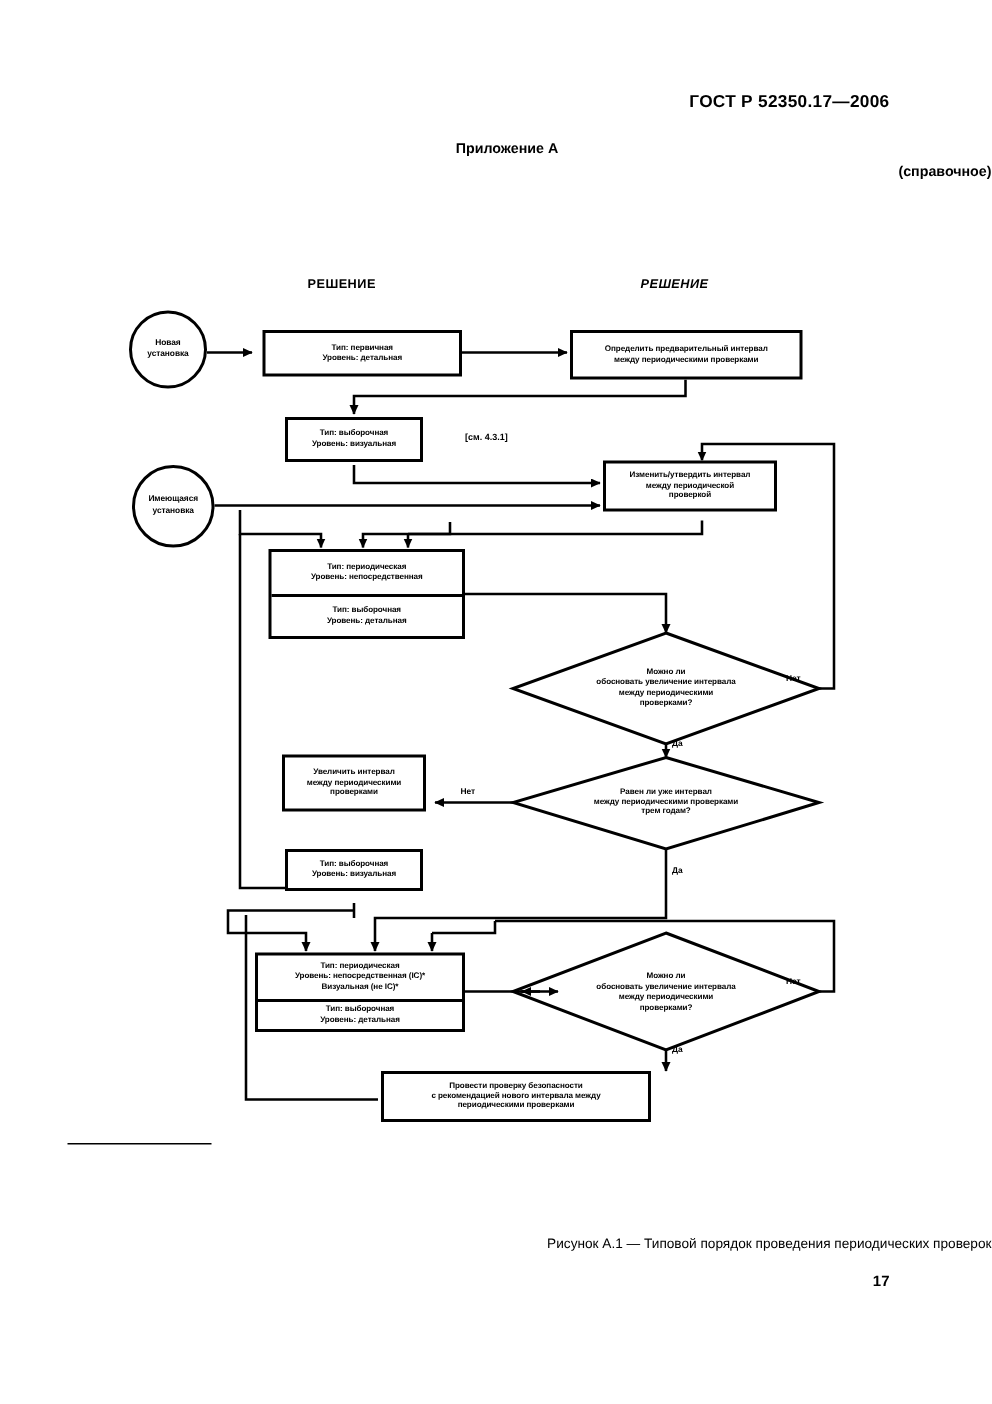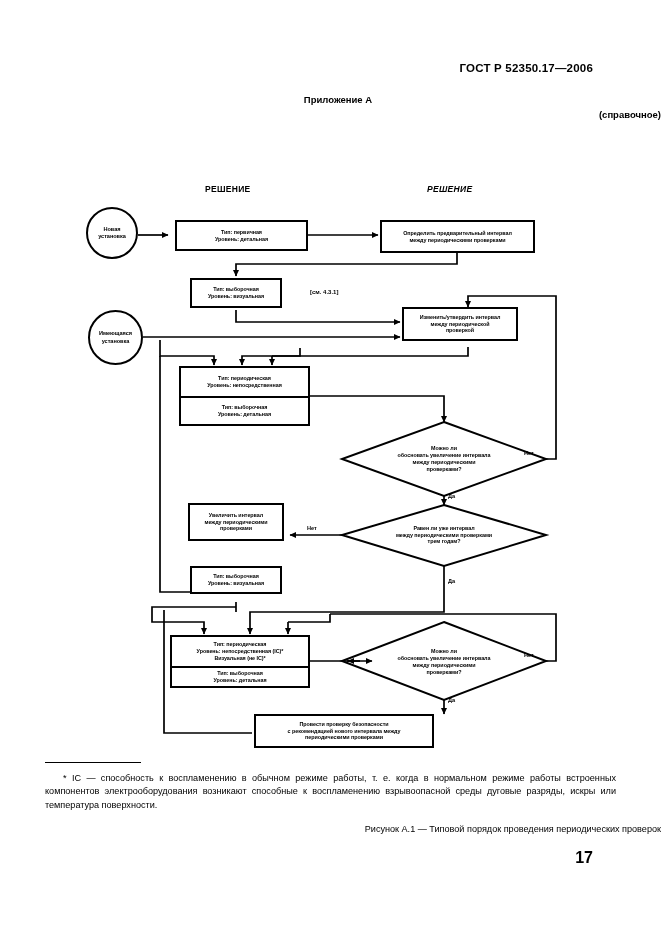"* IC — способность к" div.footnote { html: <div>* IC — способность к воспламенению в обычном режиме работы, т. е. когда в нормальном режиме работы встроенных компонентов электрооборудования возникают способные к воспламенению взрывоопасной среды дуговые разряды, искры или температура поверхности.</div> -> none }
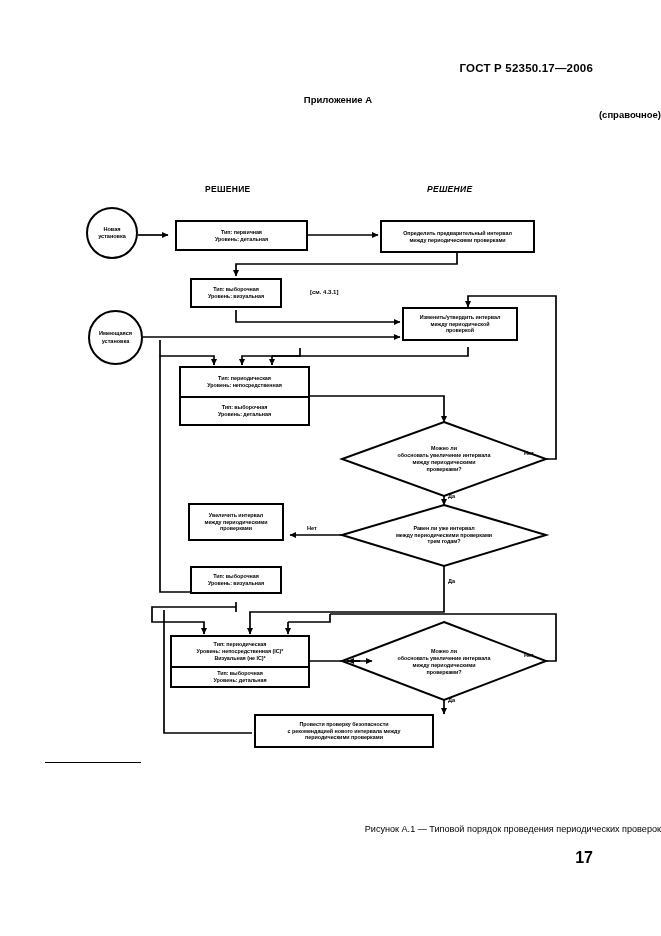"17" .page-num { font-size: 16px -> 10px }
